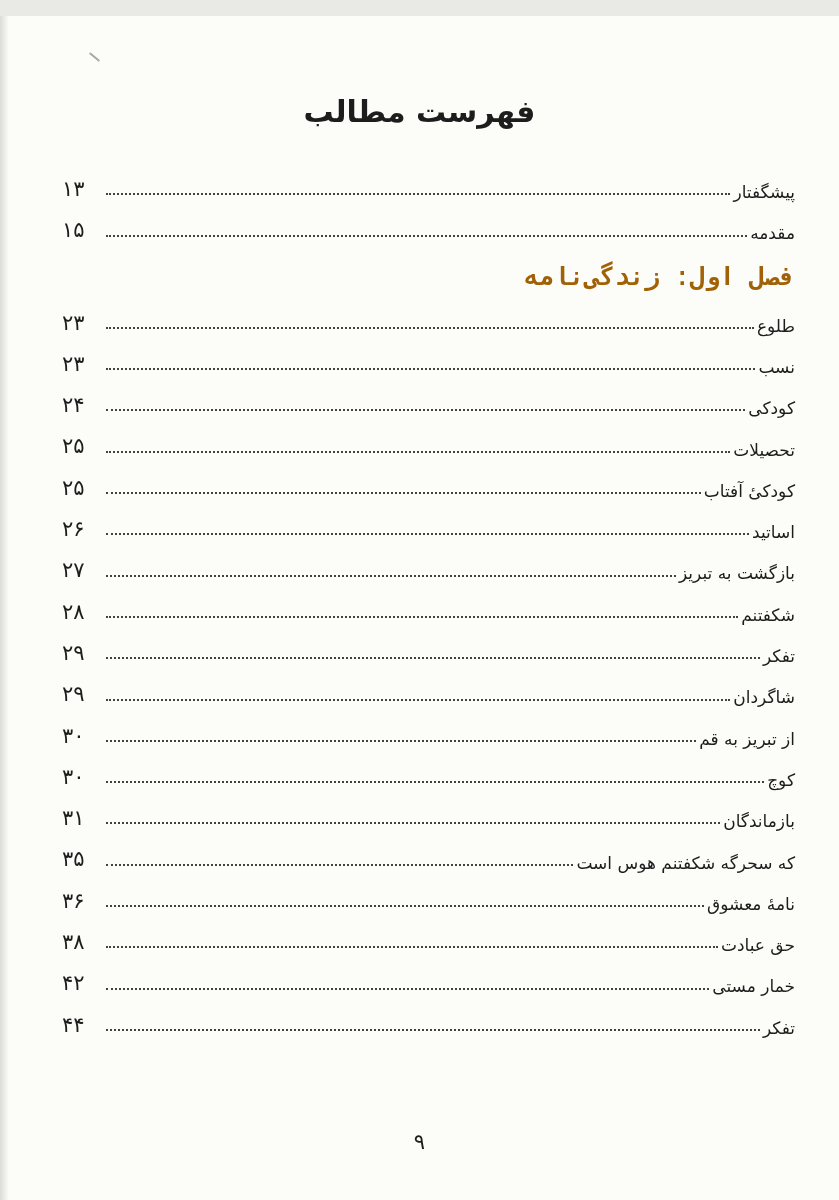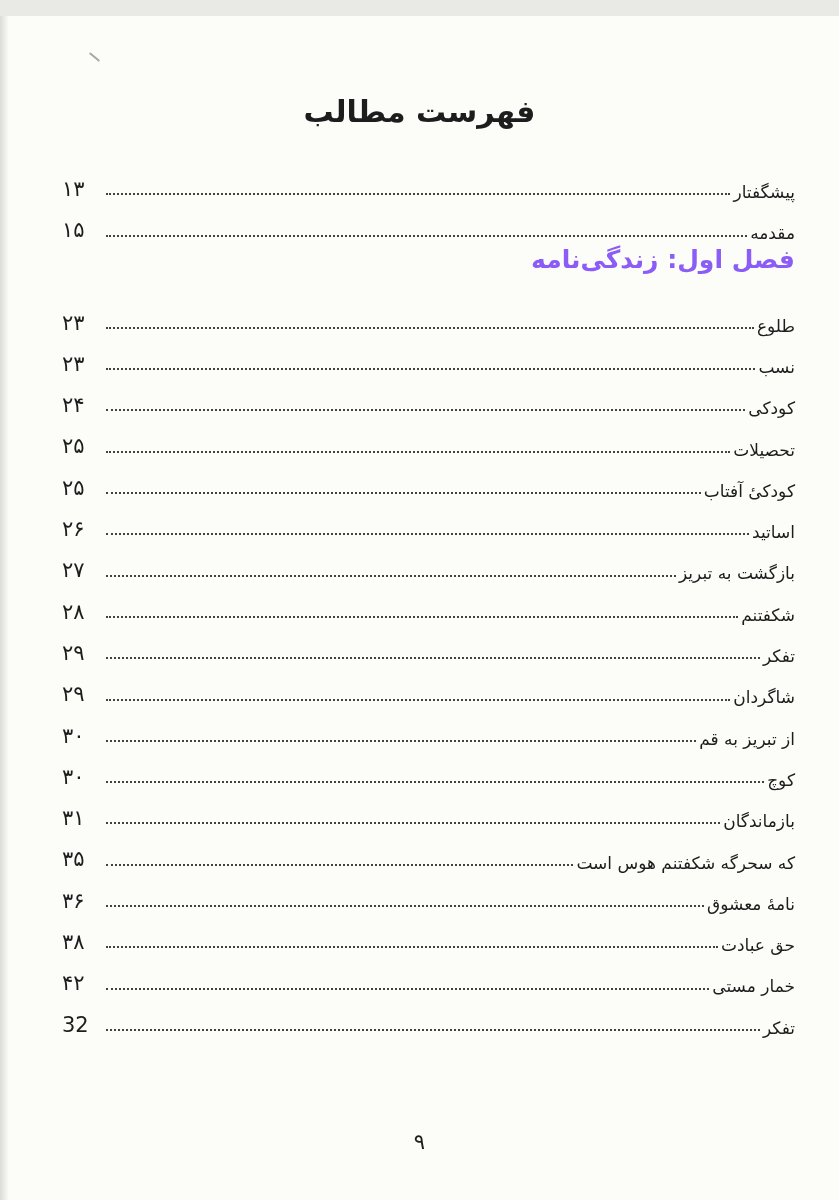"فصل اول: زندگی‌نامه" .toc-heading { align-items: flex-start -> flex-end; color: #8b5cf6 -> #a16207; font-family: none -> Liberation Mono, monospace }
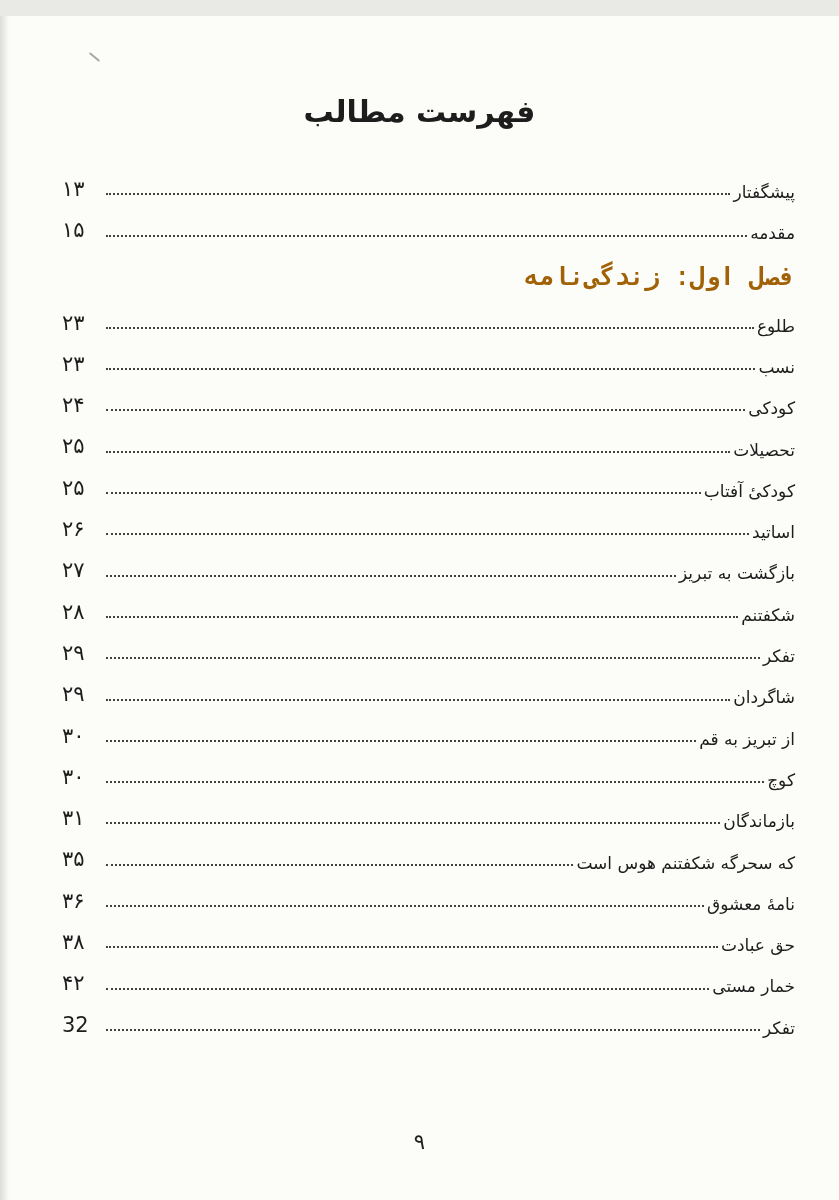"32" span.pagenum { text: 32 -> ۴۴ }
